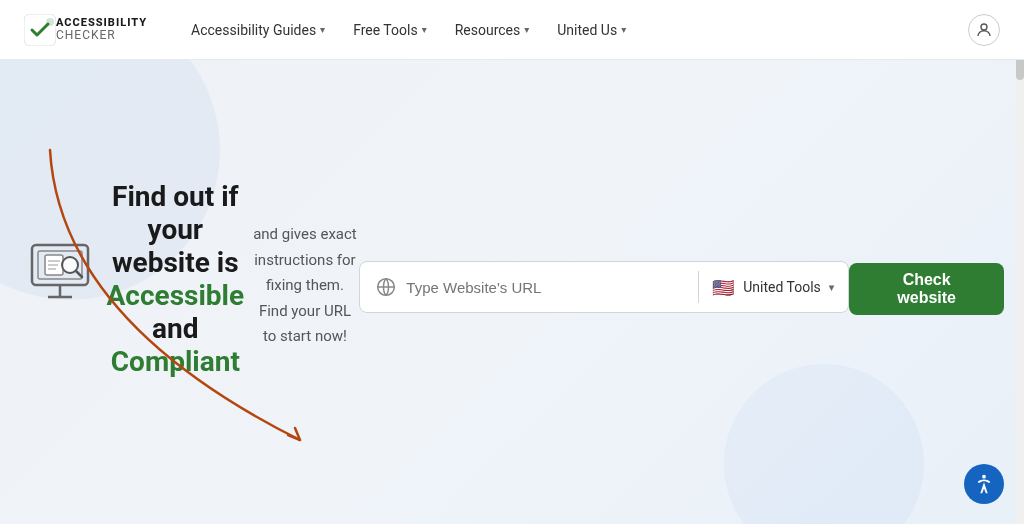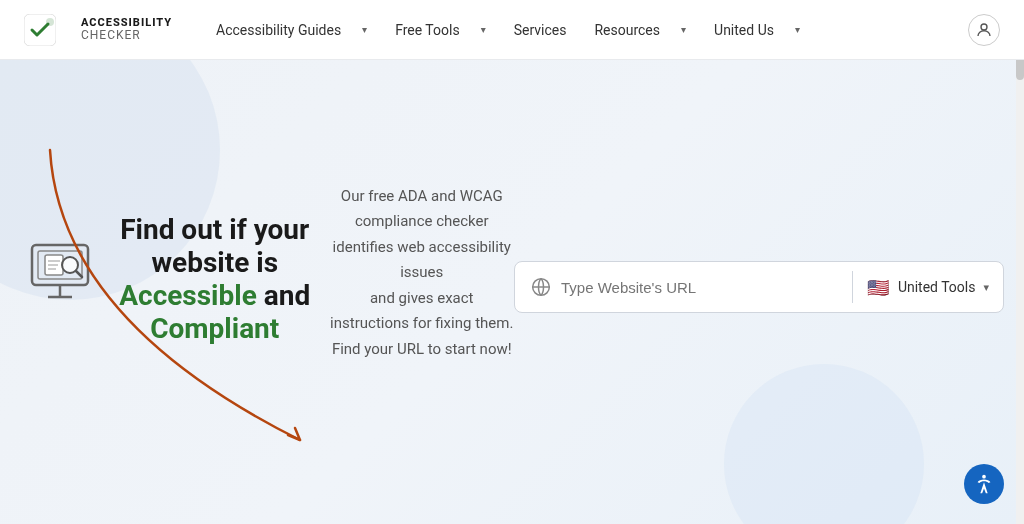"ACCESSIBILITY" .navbar-logo { gap: 25px -> 0 }
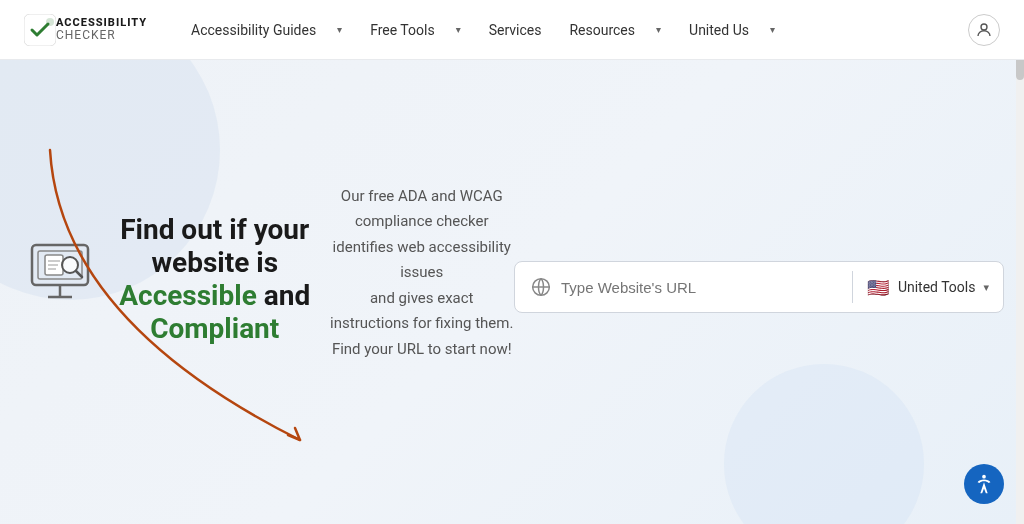"Accessibility Guides" .nav-item { gap: 21px -> 4px }
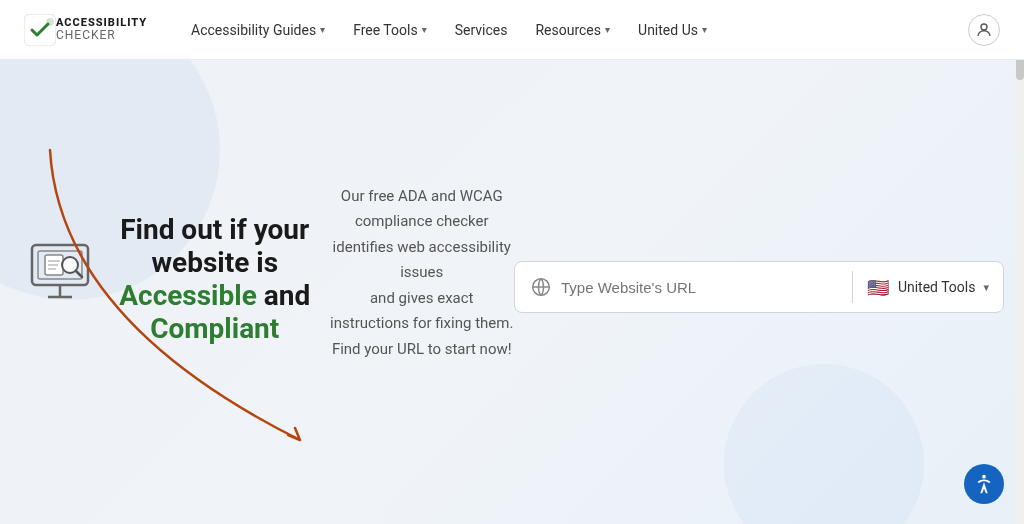"Services" div.nav-item { html: <div> <span>Services</span> </div> -> none }
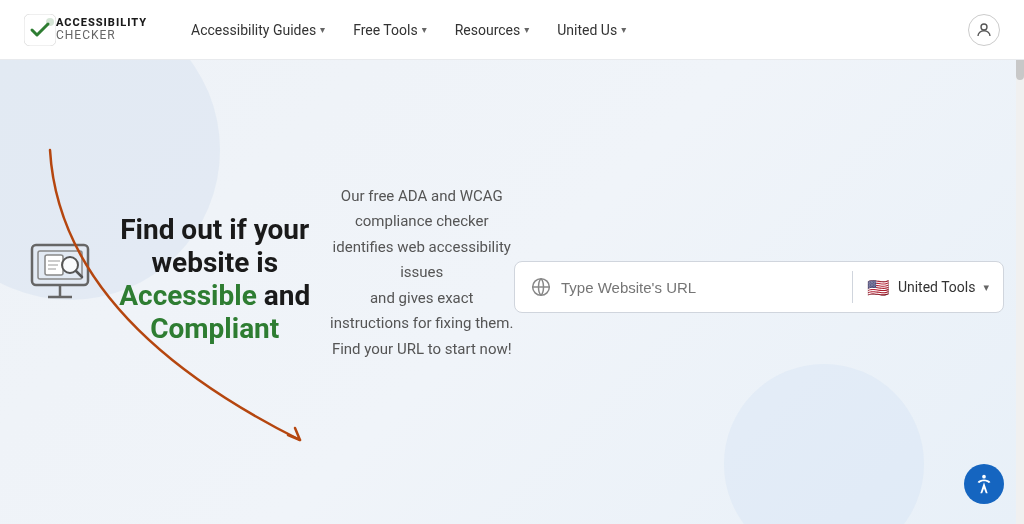"Our free ADA and WCAG" span { html: <span>Our free ADA and WCAG compliance checker identifies web accessibility issues</span> -> none }
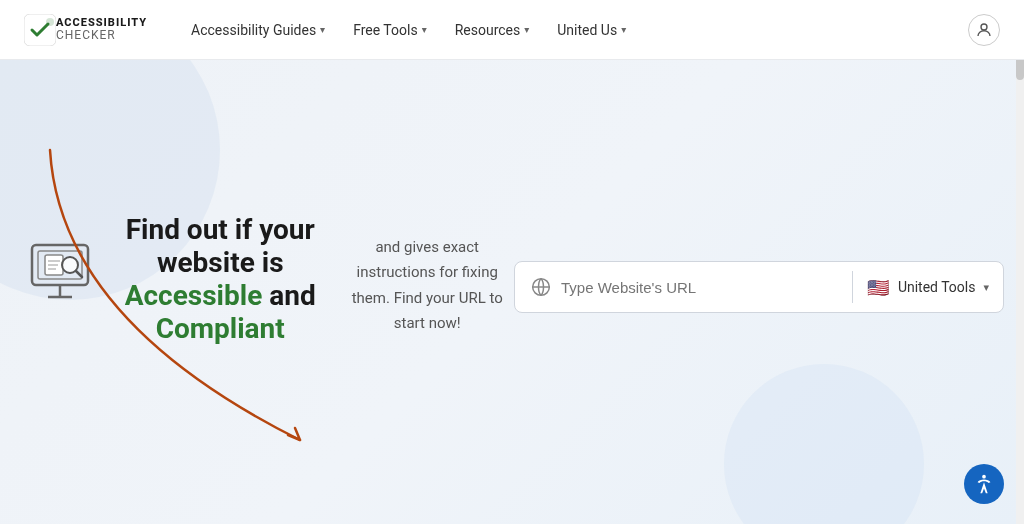"Check website" button.check-btn { html: none -> <button>Check website</button> }
